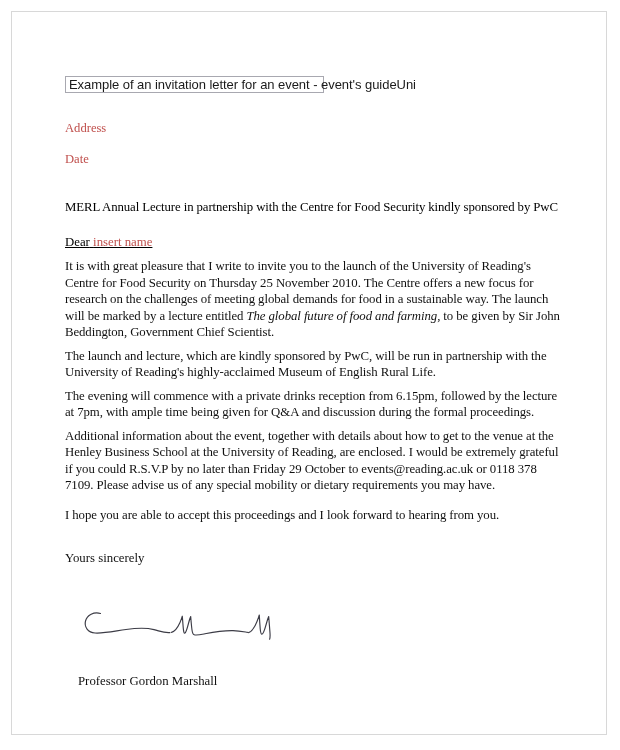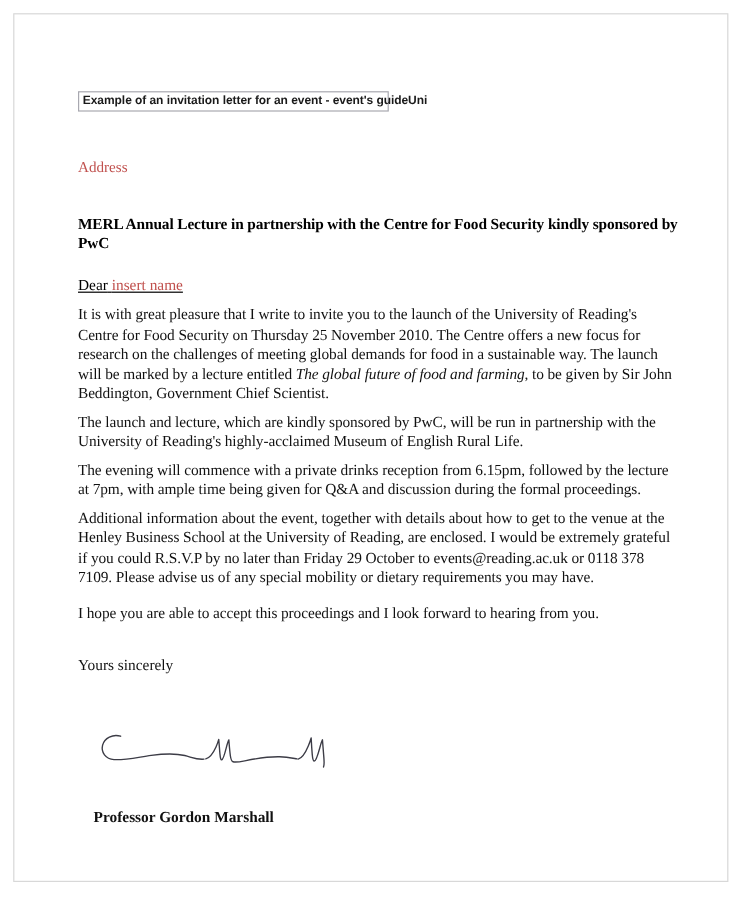"Example of an invitation letter" #header-box .header-text { font-size: 10px -> 13px; font-weight: bold -> none }
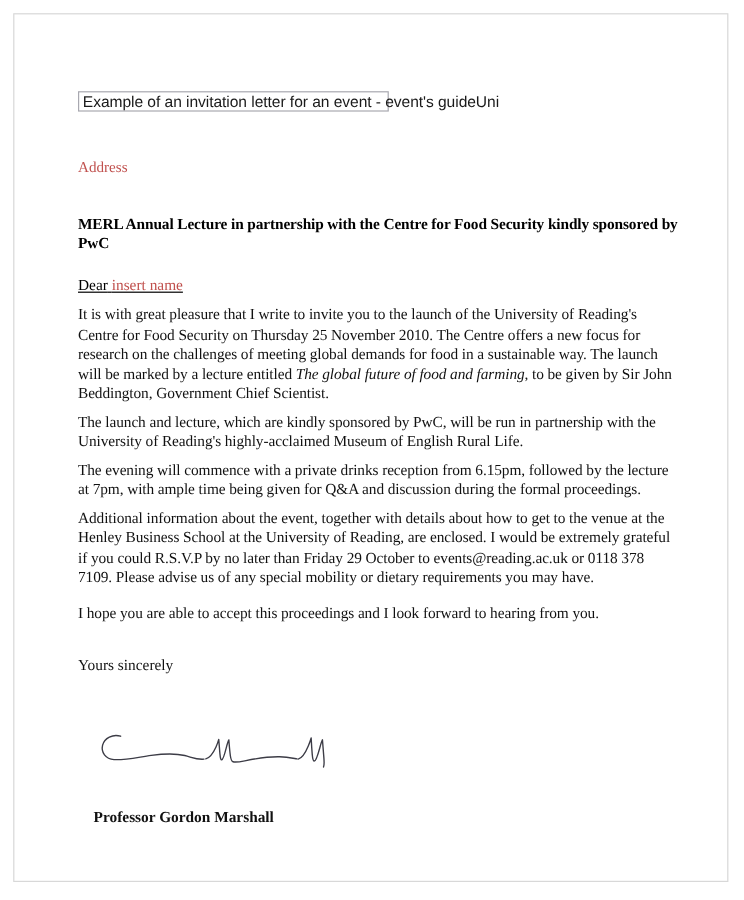"Address" #letter-body { top: 120px -> 109px }
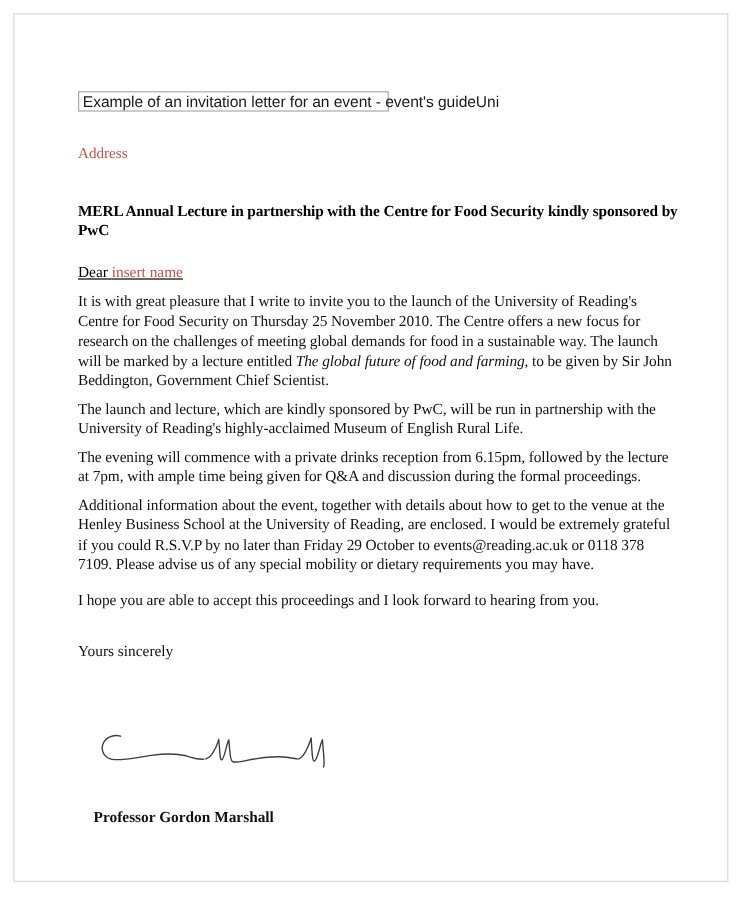"Date" p.field-red { html: none -> <p>Date</p> }
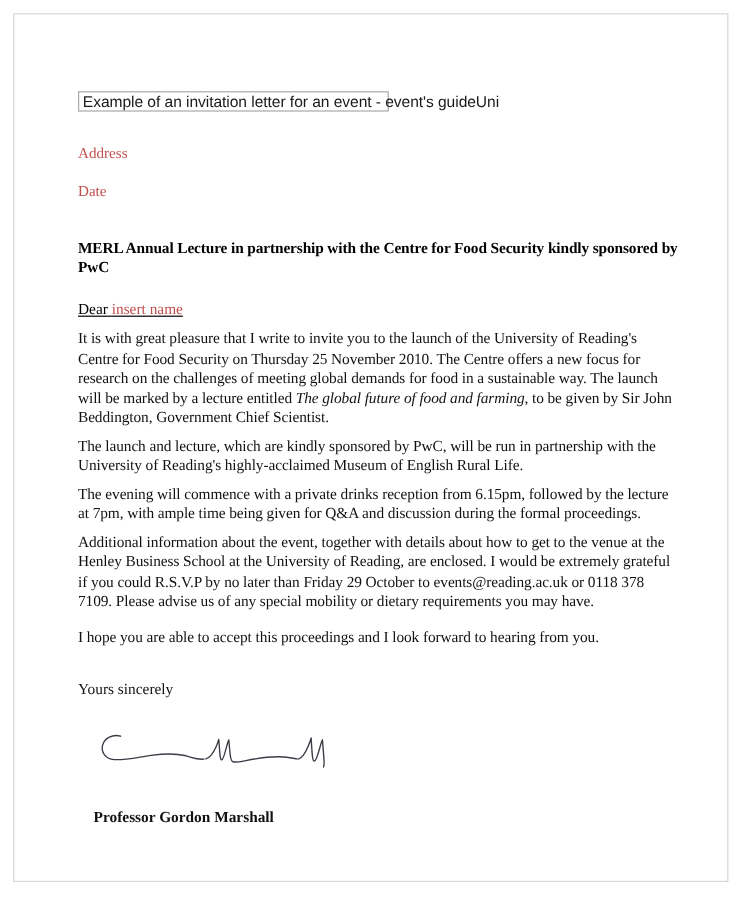"MERL Annual Lecture in partnership" #letter-title { font-weight: bold -> normal }
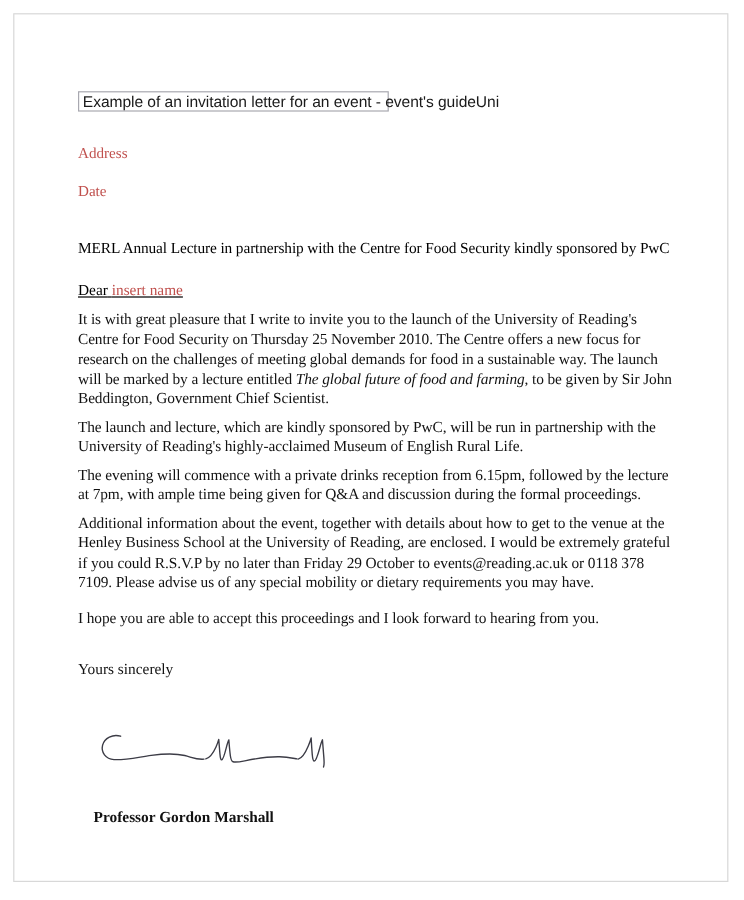"Professor Gordon Marshall" #signature-name { font-weight: bold -> none }
